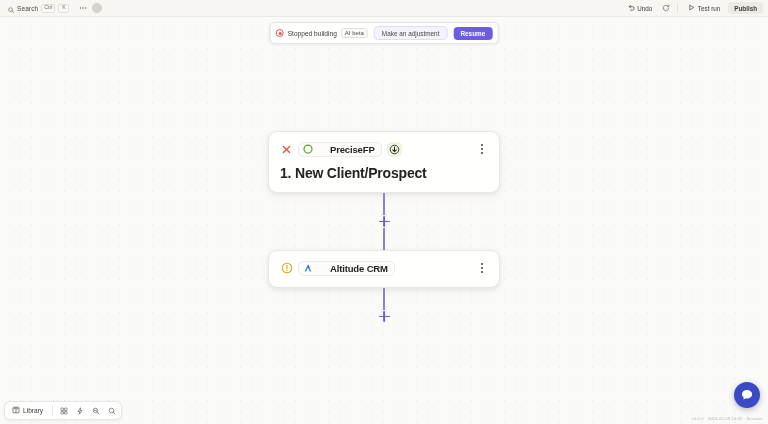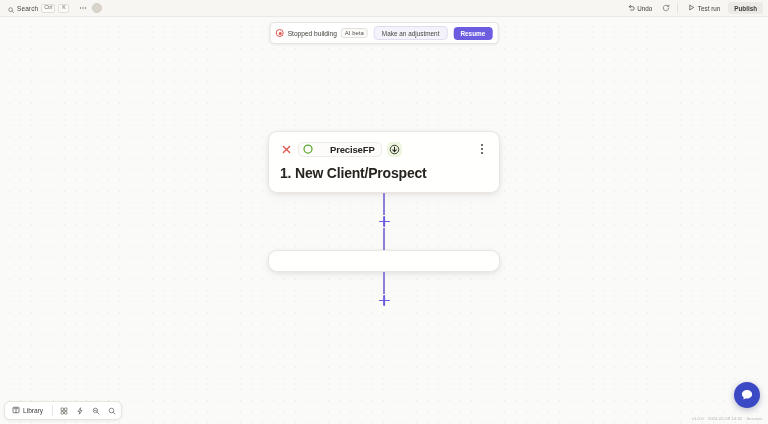"Altitude CRM" div.node-head { html: none -> <div> <span> <svg> <circle></circle> <line></line> <circle></circle> </svg> </span> <span> <span> <svg> <path></path> <path></path> </svg> </span> <span>Altitude CRM</span> </span> <span> <i></i> <i></i> <i></i> </span> </div> }
